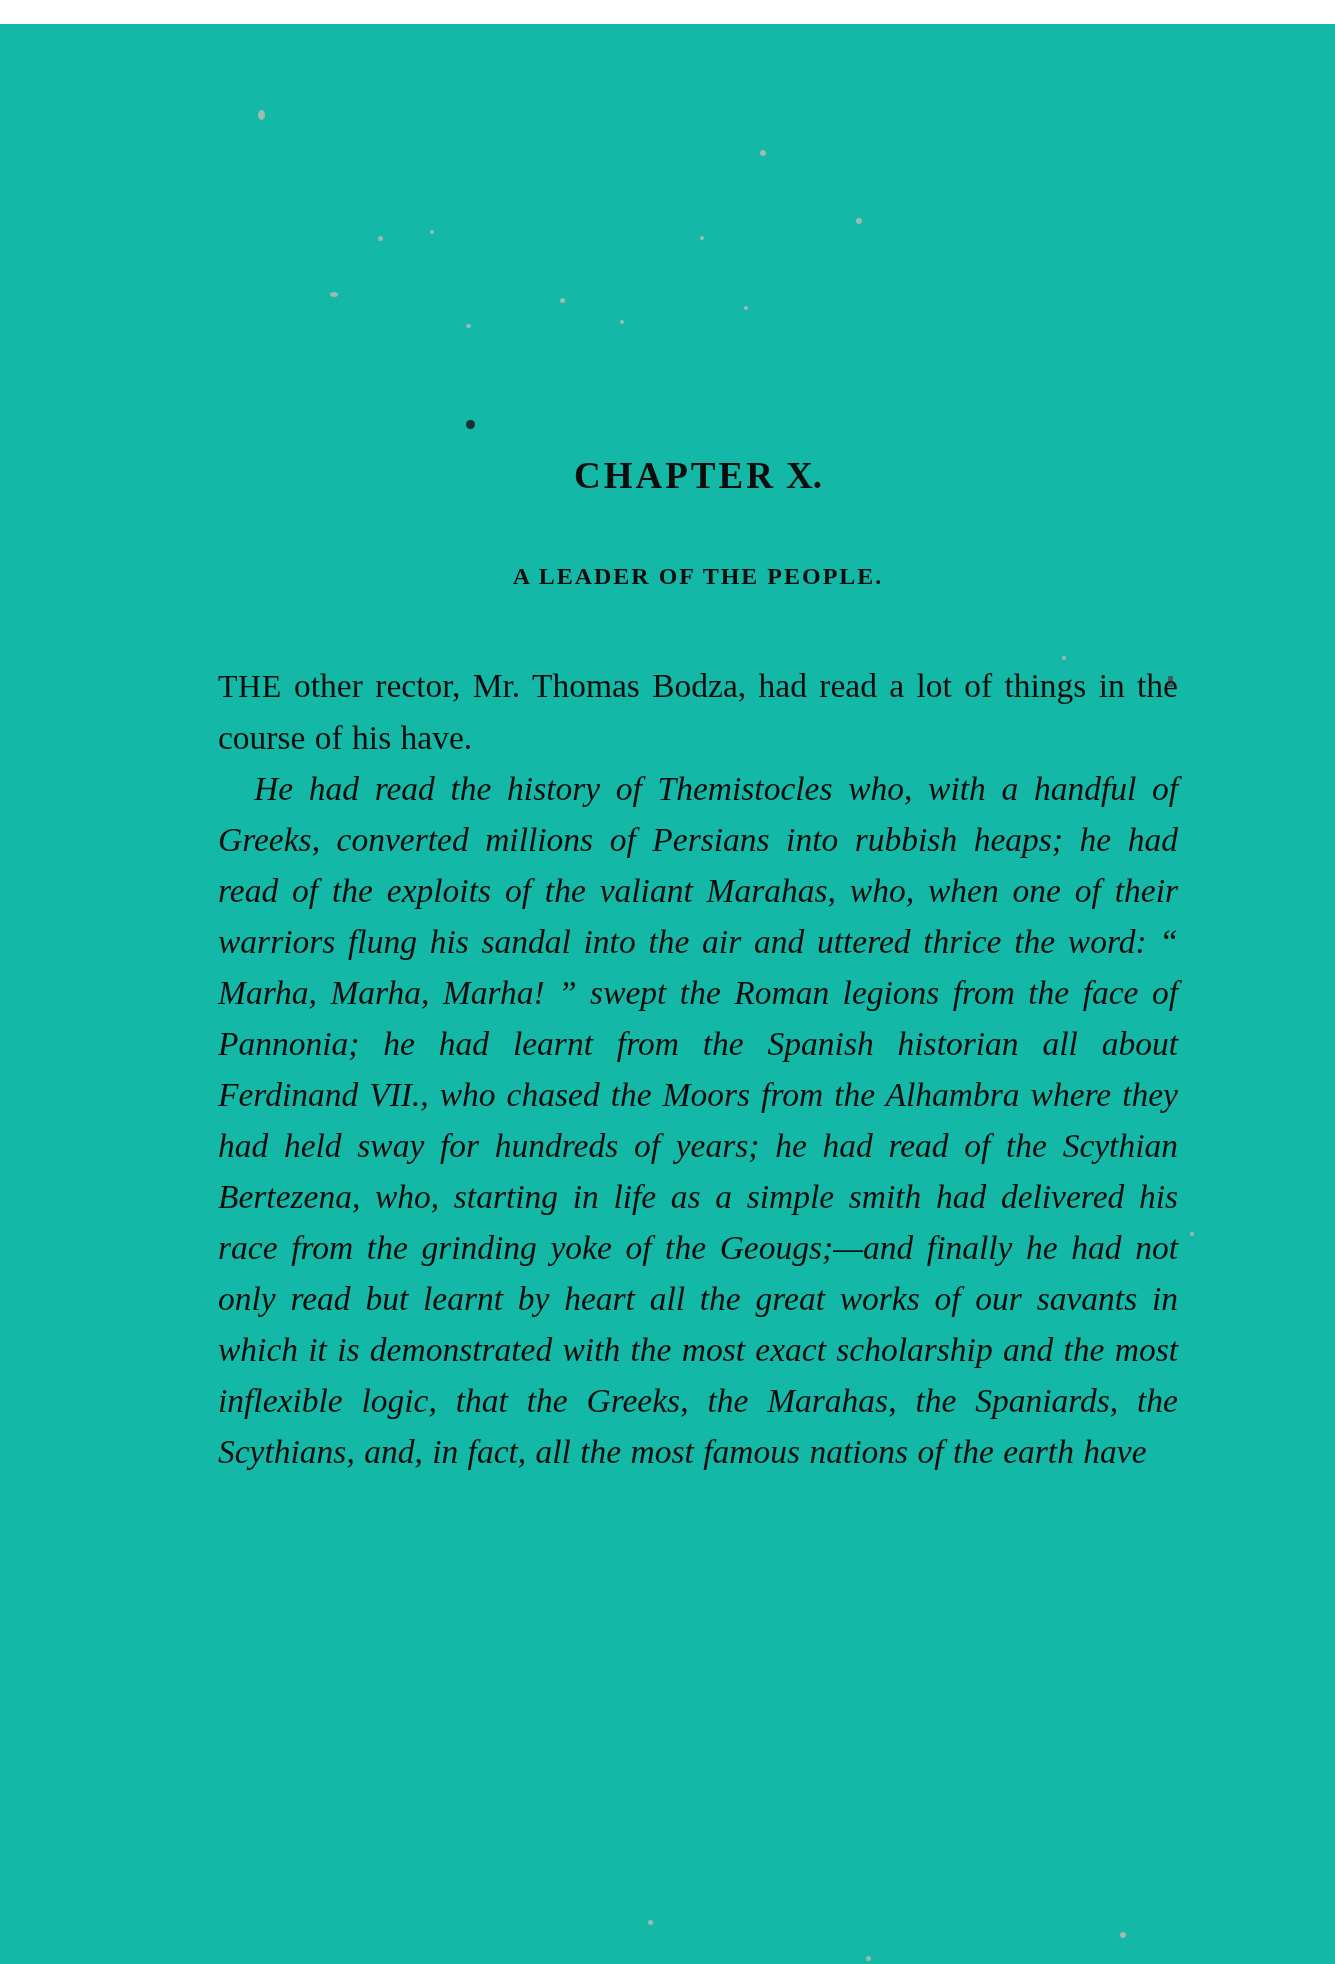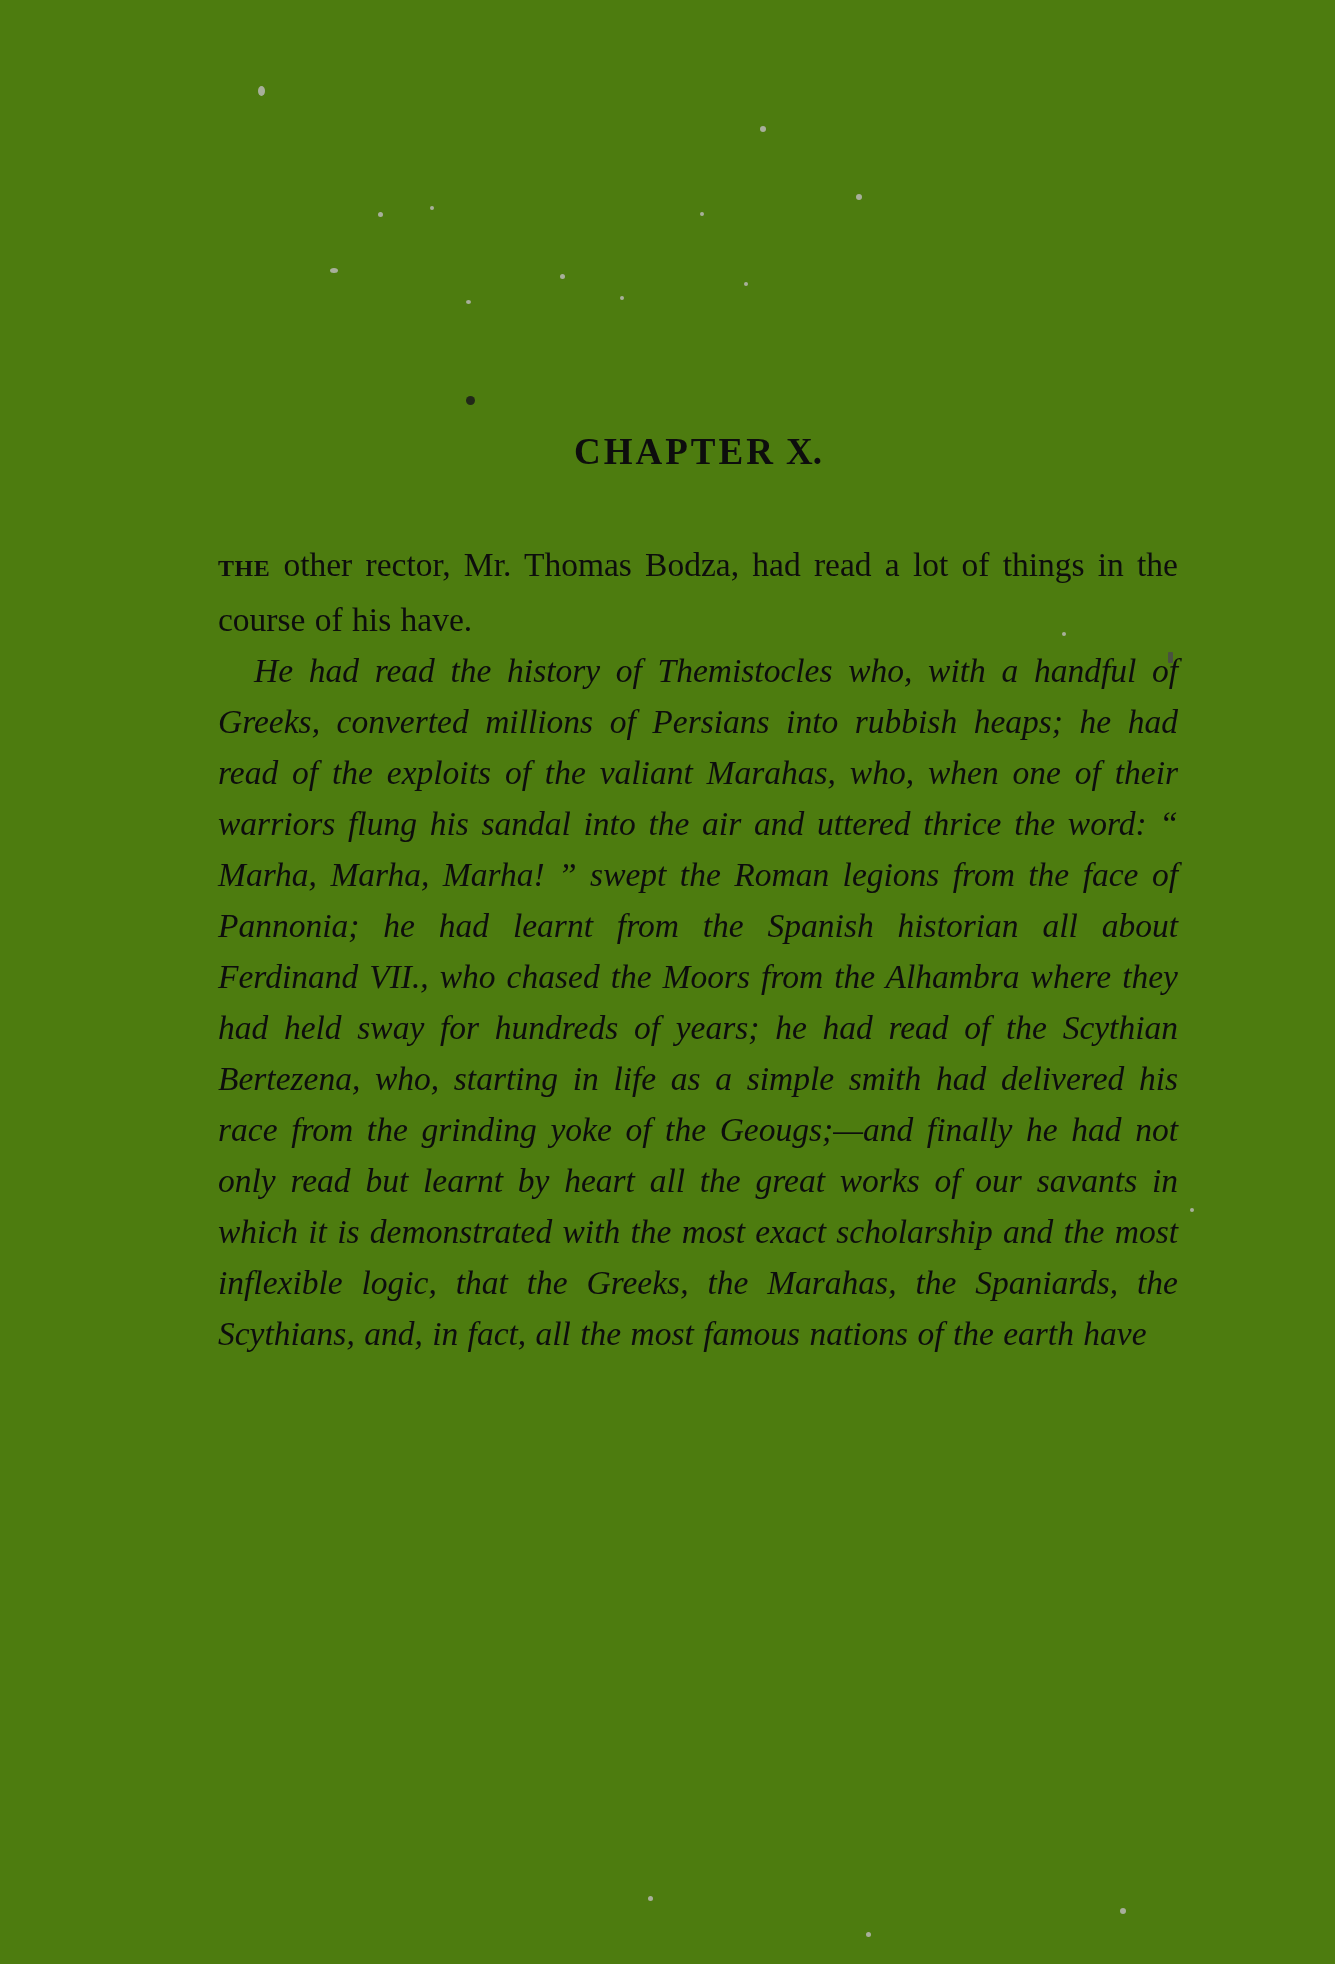"CHAPTER X." .page { background: #4d7c0f -> #14b8a6; margin-top: none -> 24px }
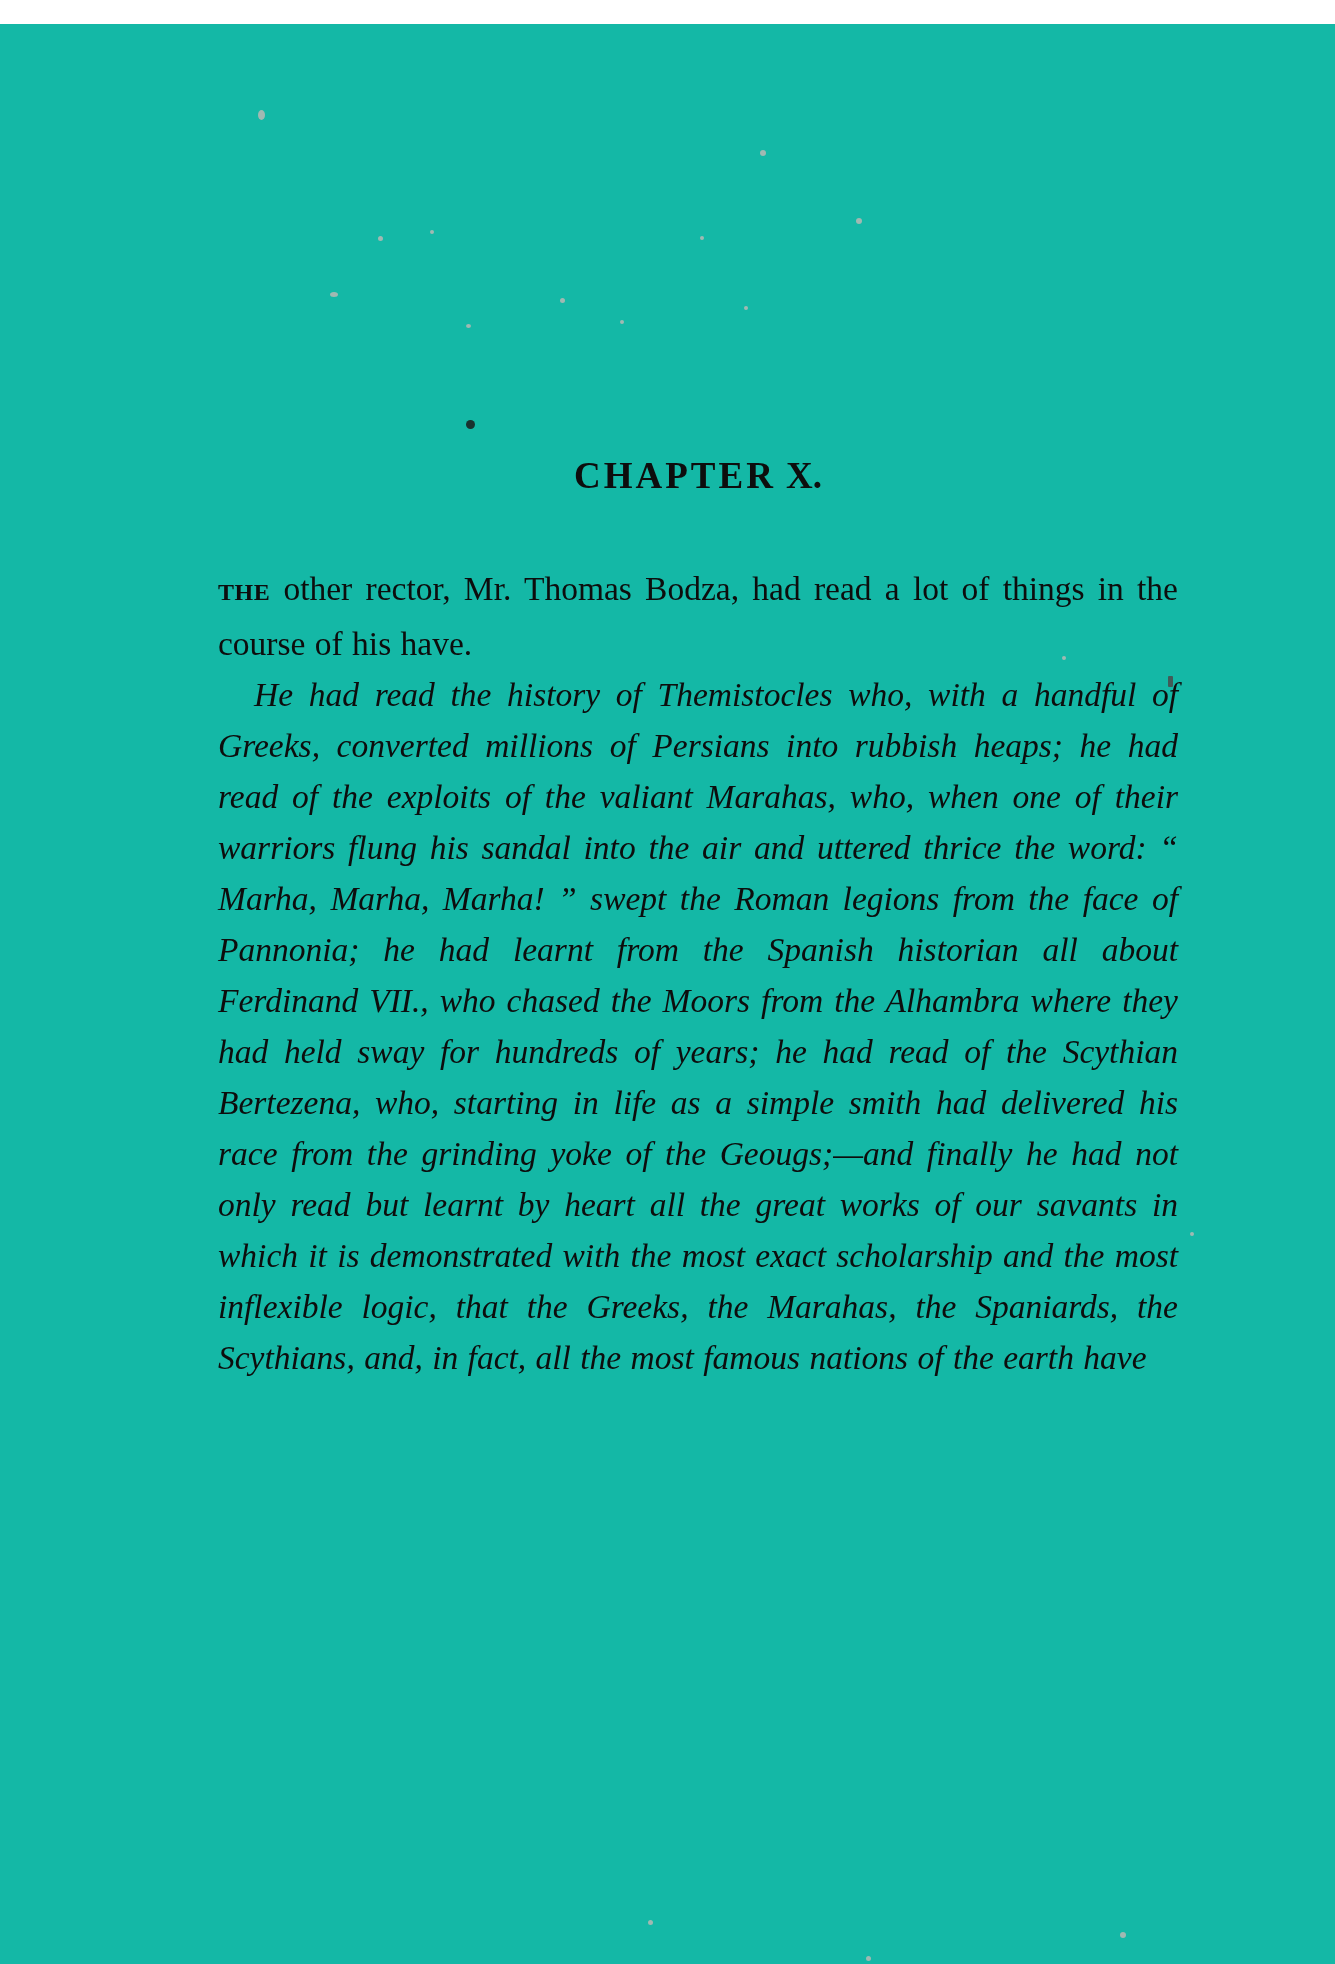"A LEADER OF THE PEOPLE." h2.section-title { html: none -> <h2>A LEADER OF THE PEOPLE.</h2> }
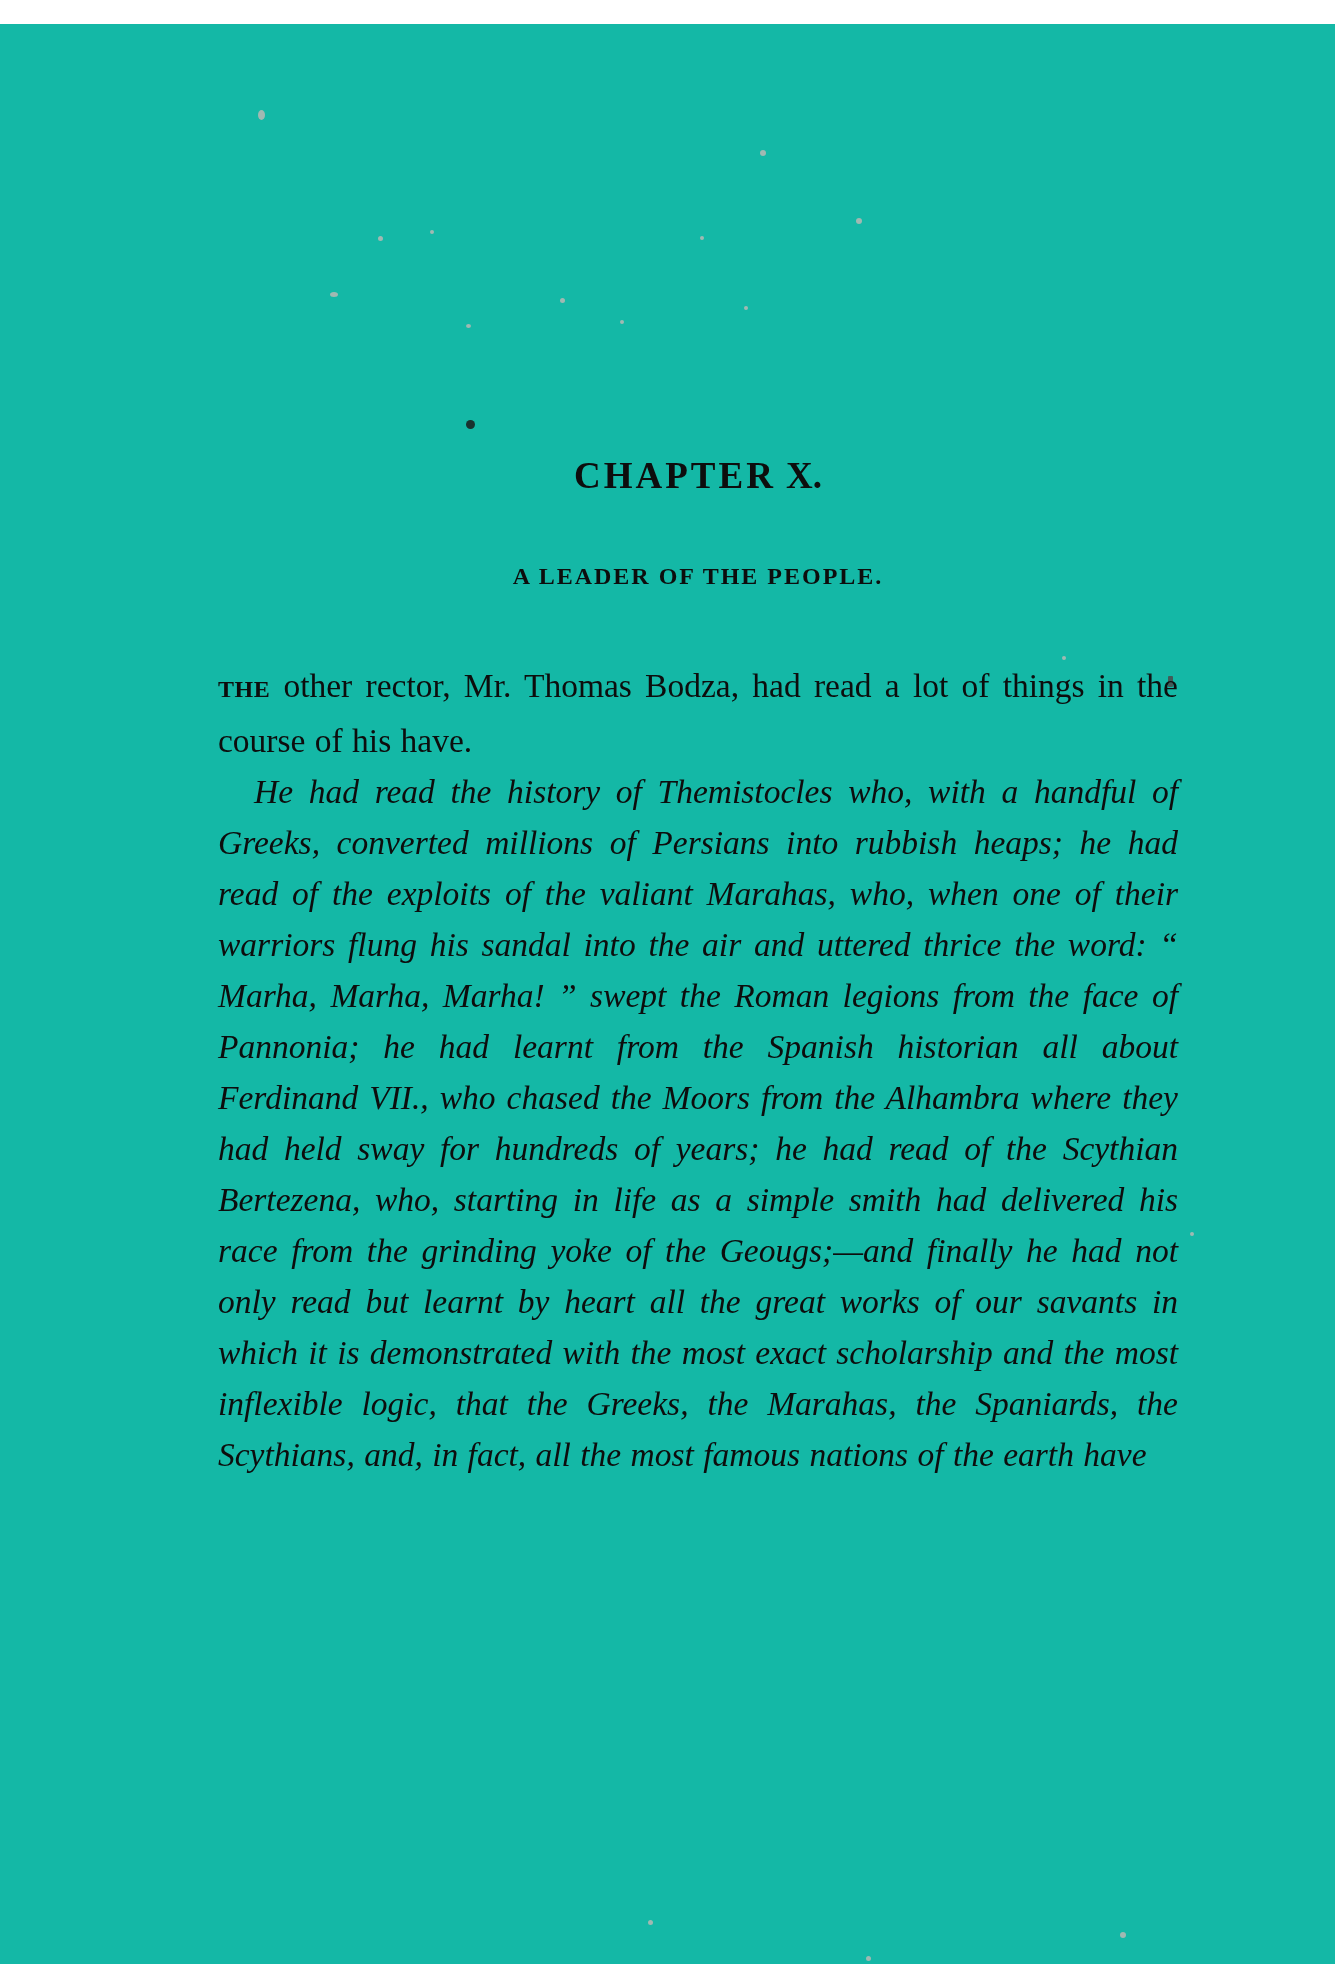"THE" .dropcaps { font-size: 24px -> 32px; font-weight: 700 -> 400 }
